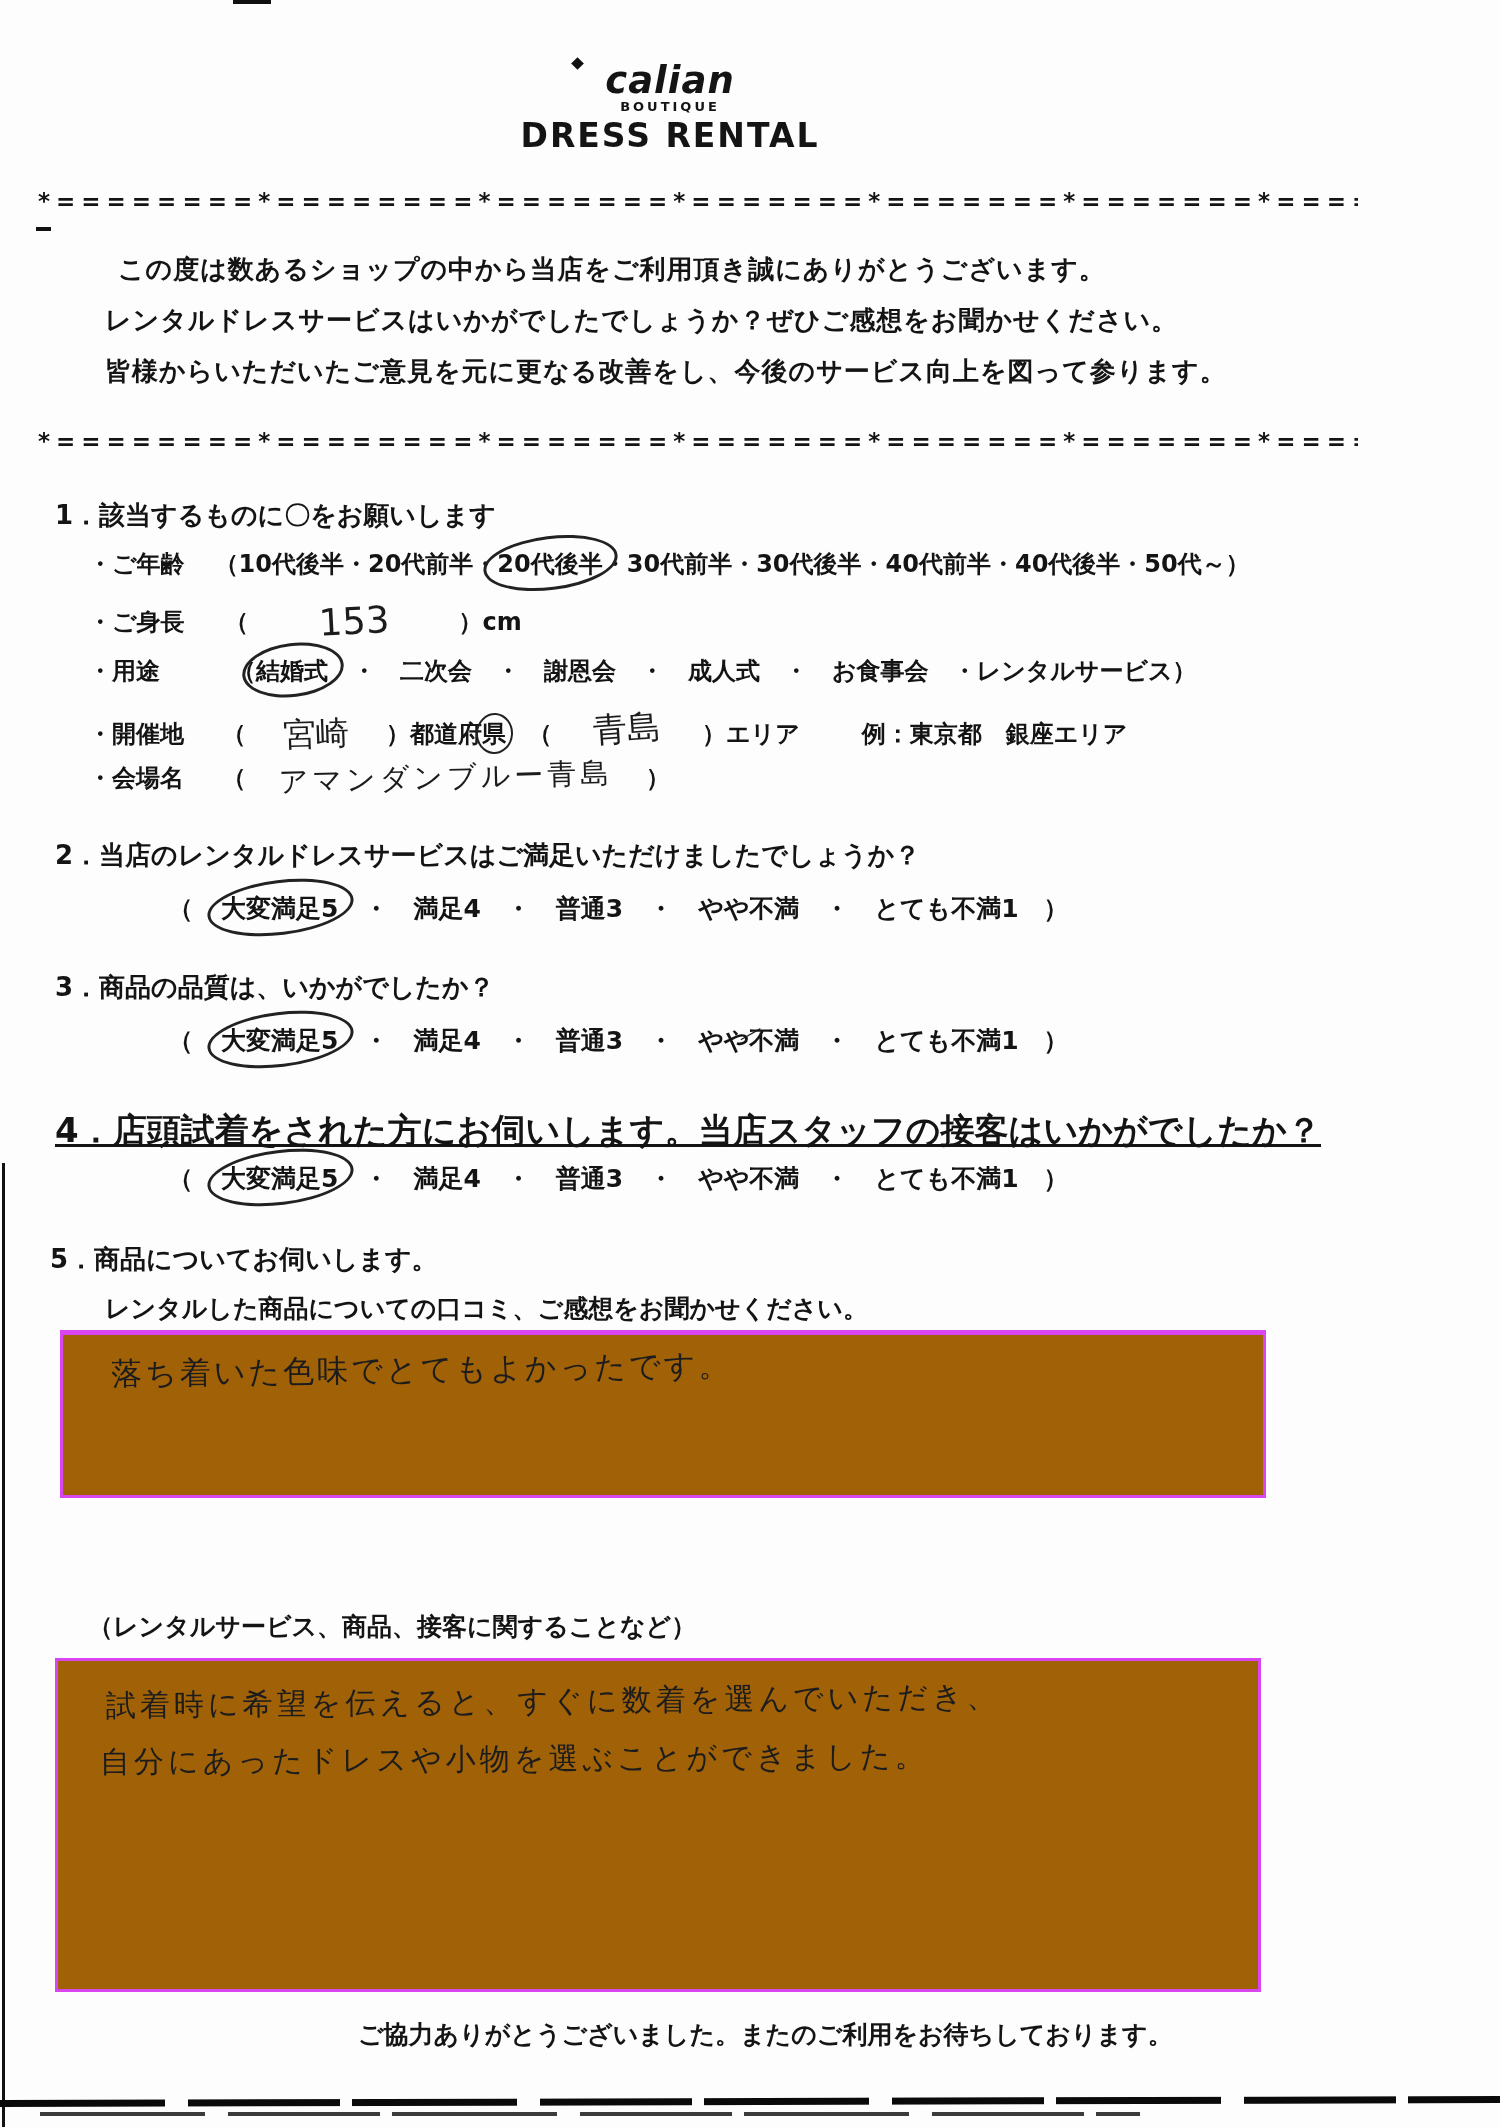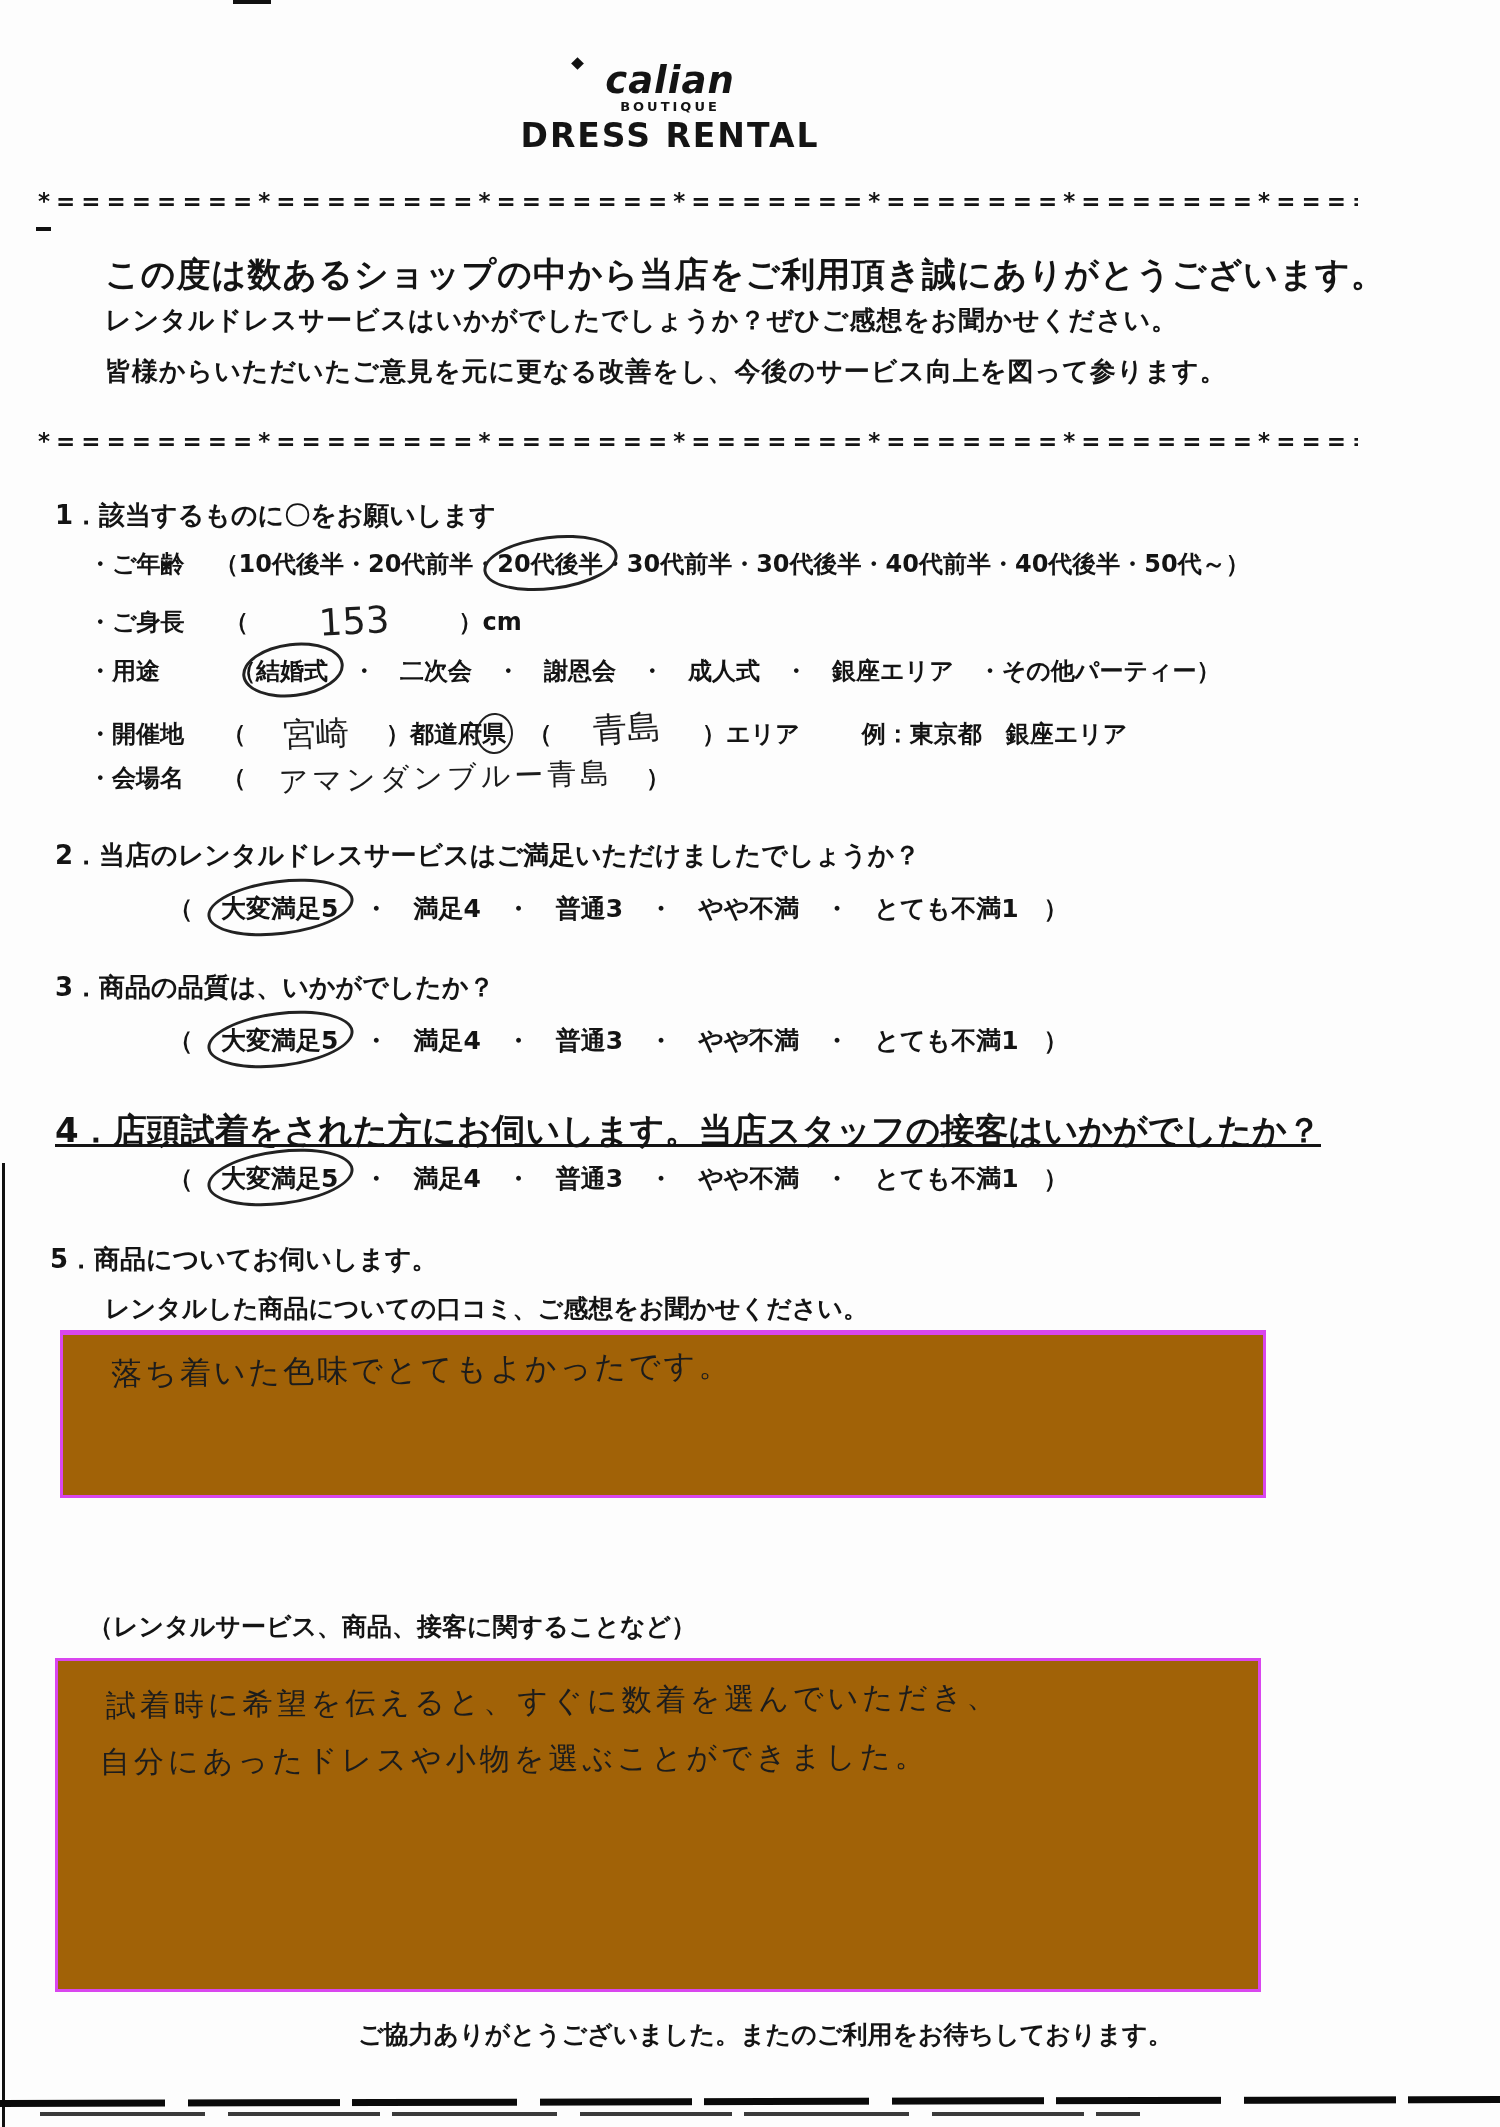"この度は数あるショップの中から当店をご利用頂き誠にありがとうございます。" div.abs { font-size: 34px -> 26px; left: 105px -> 118px }
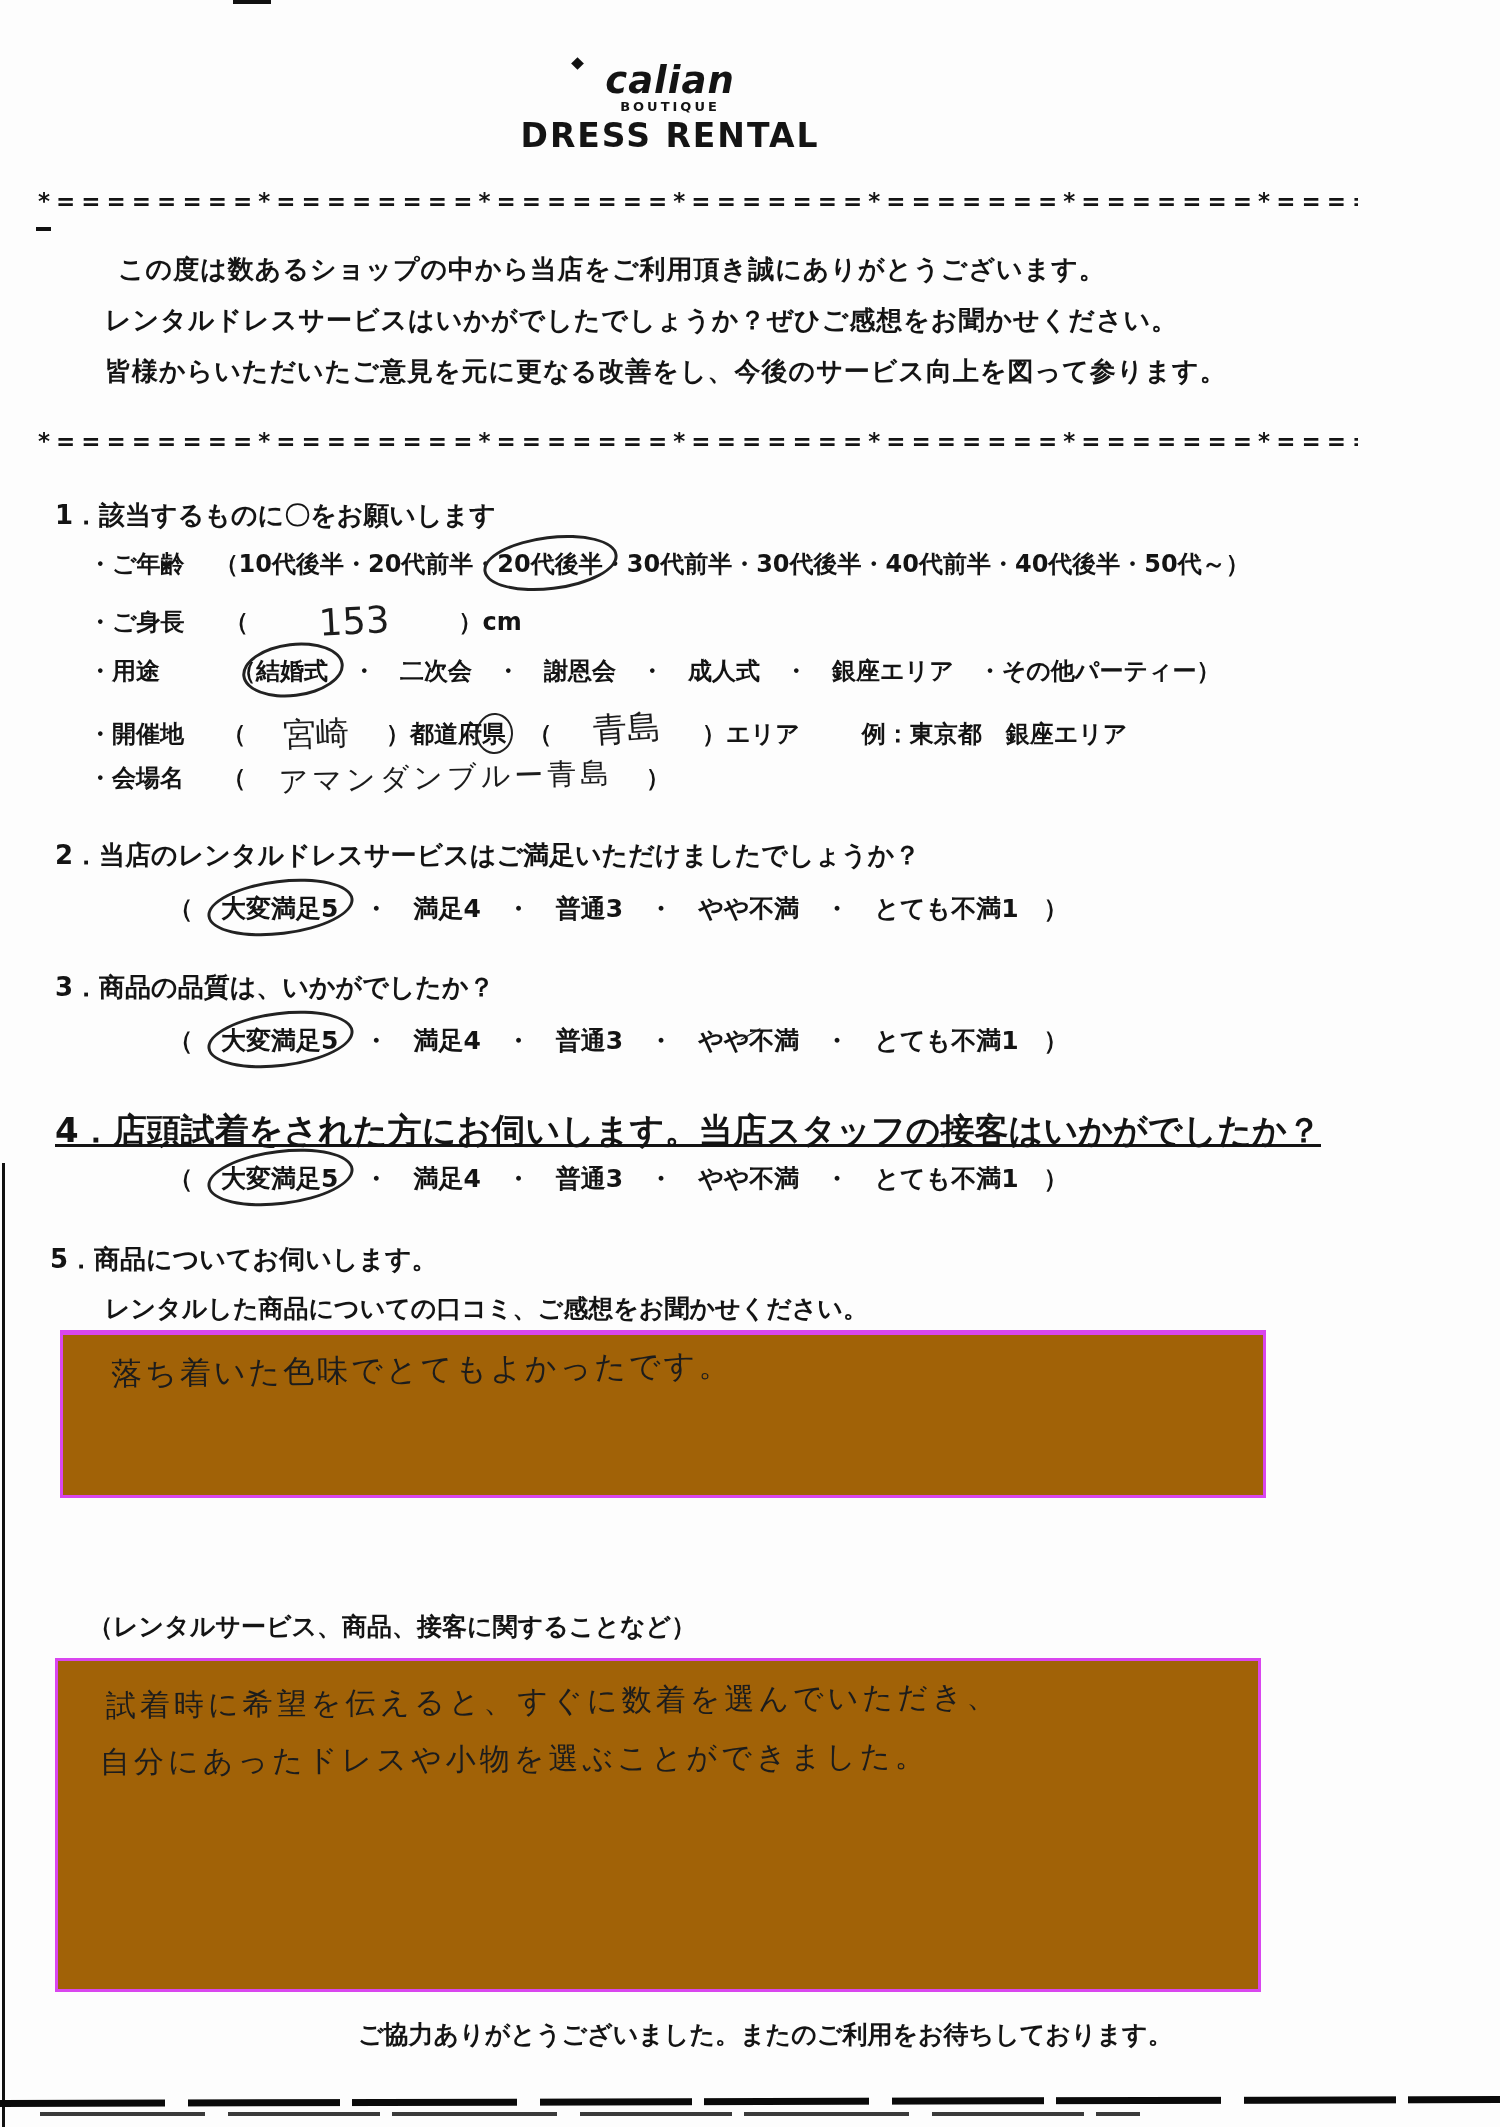"・ 二次会 ・ 謝恩会 ・" span { text: 銀座エリア　・その他パーティー -> お食事会　・レンタルサービス }
